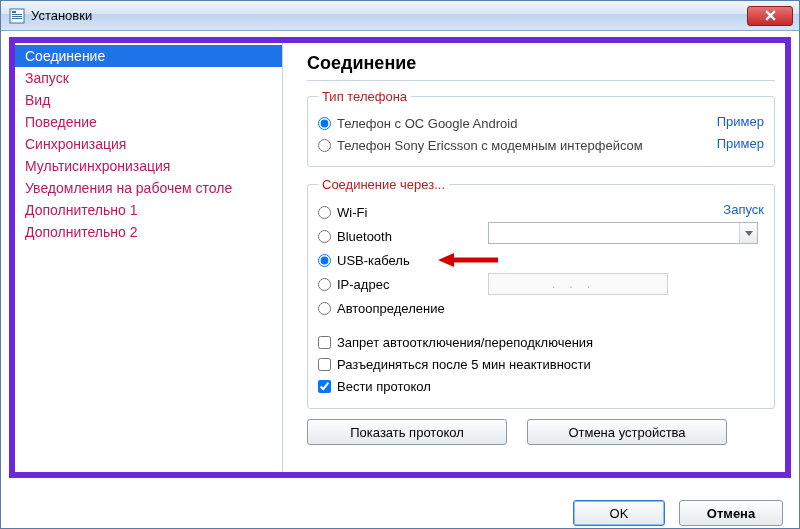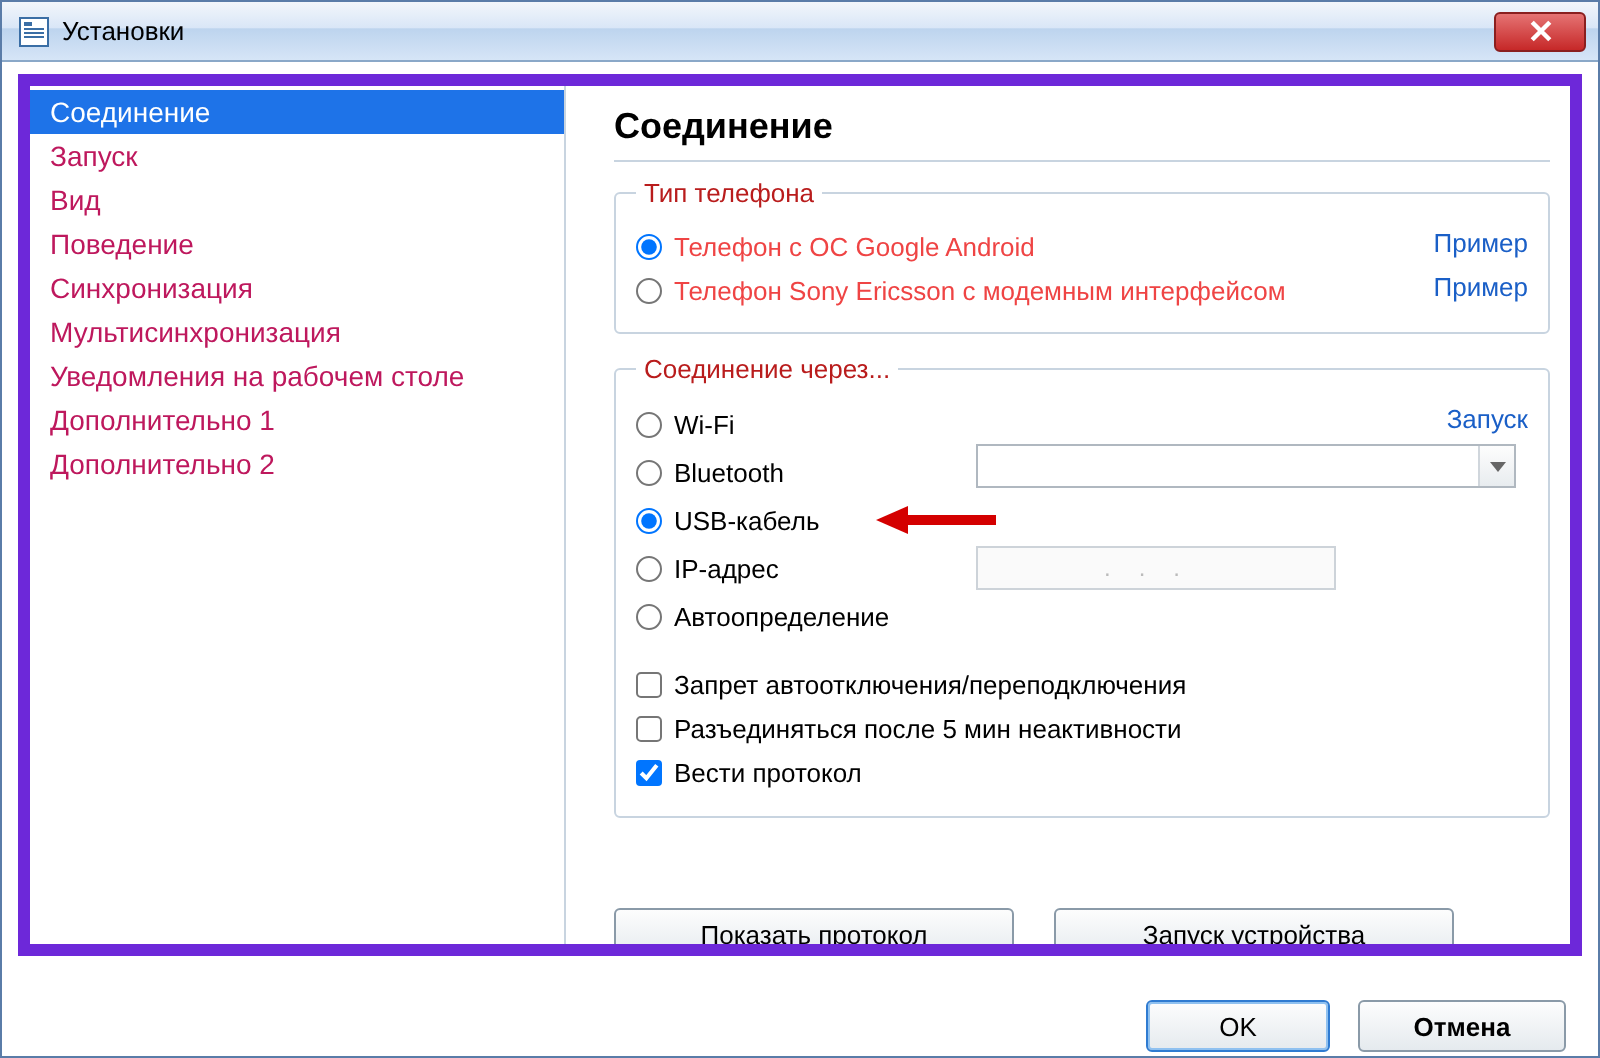"Телефон с ОС Google Android" .radio-row label { color: #ef4444 -> #404040 }
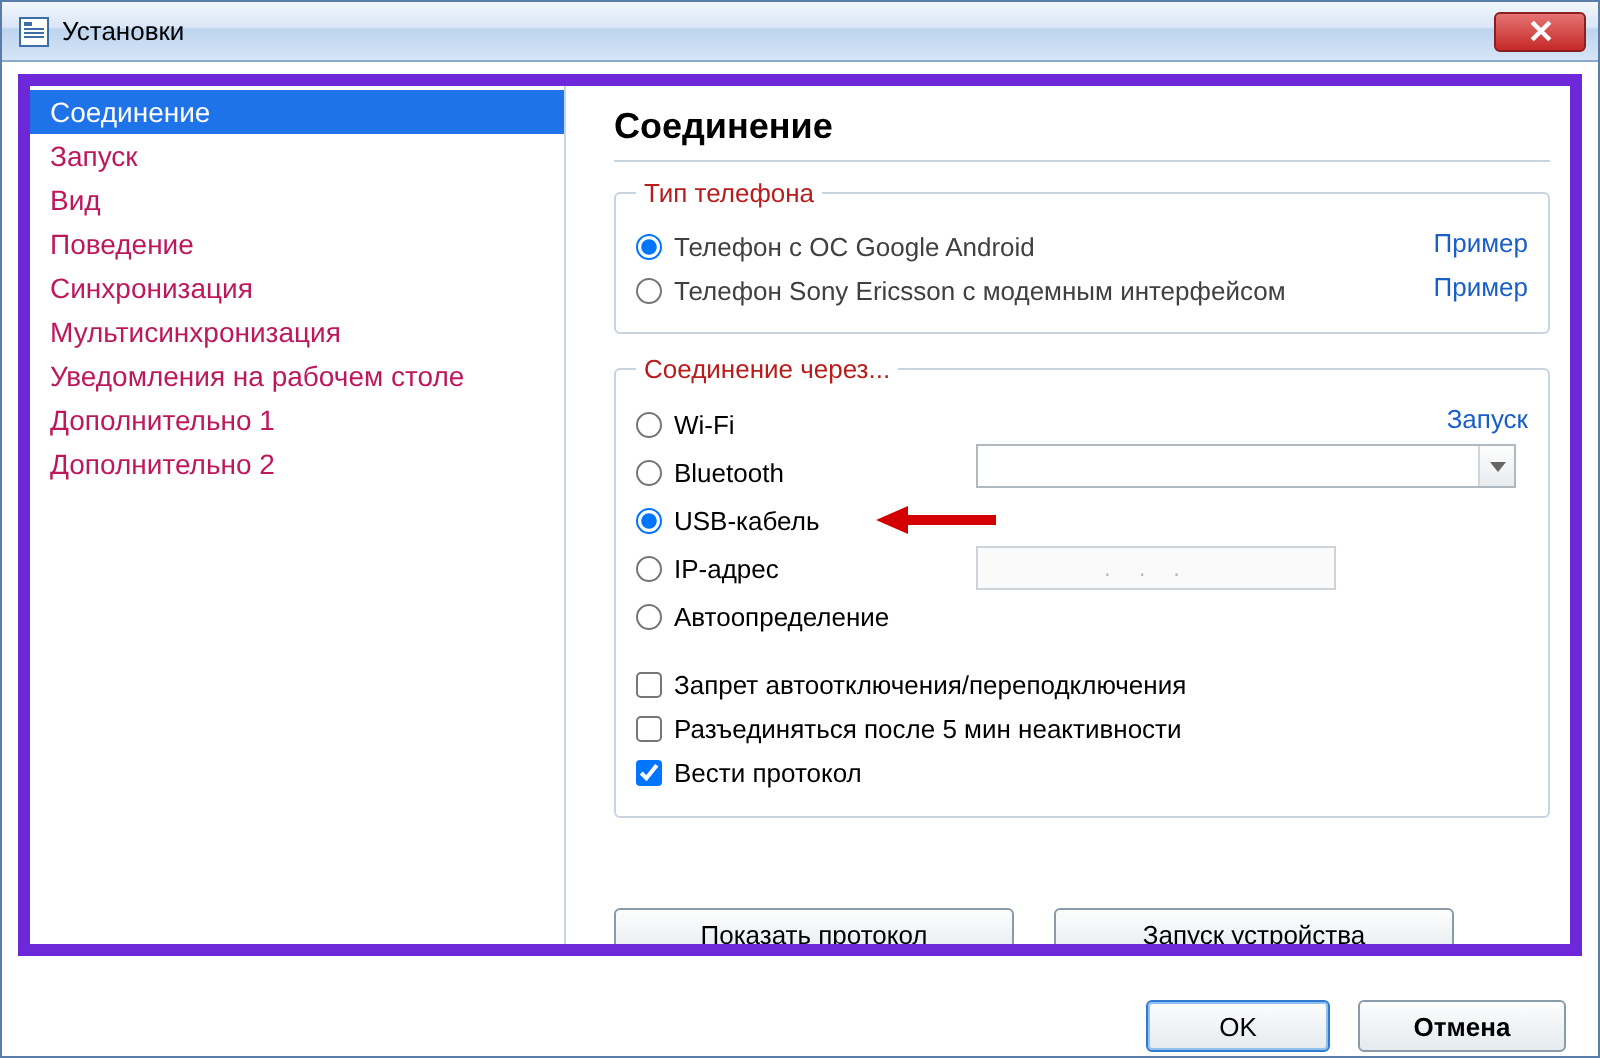"Показать протокол" .btn.wide { margin-top: 35px -> none }
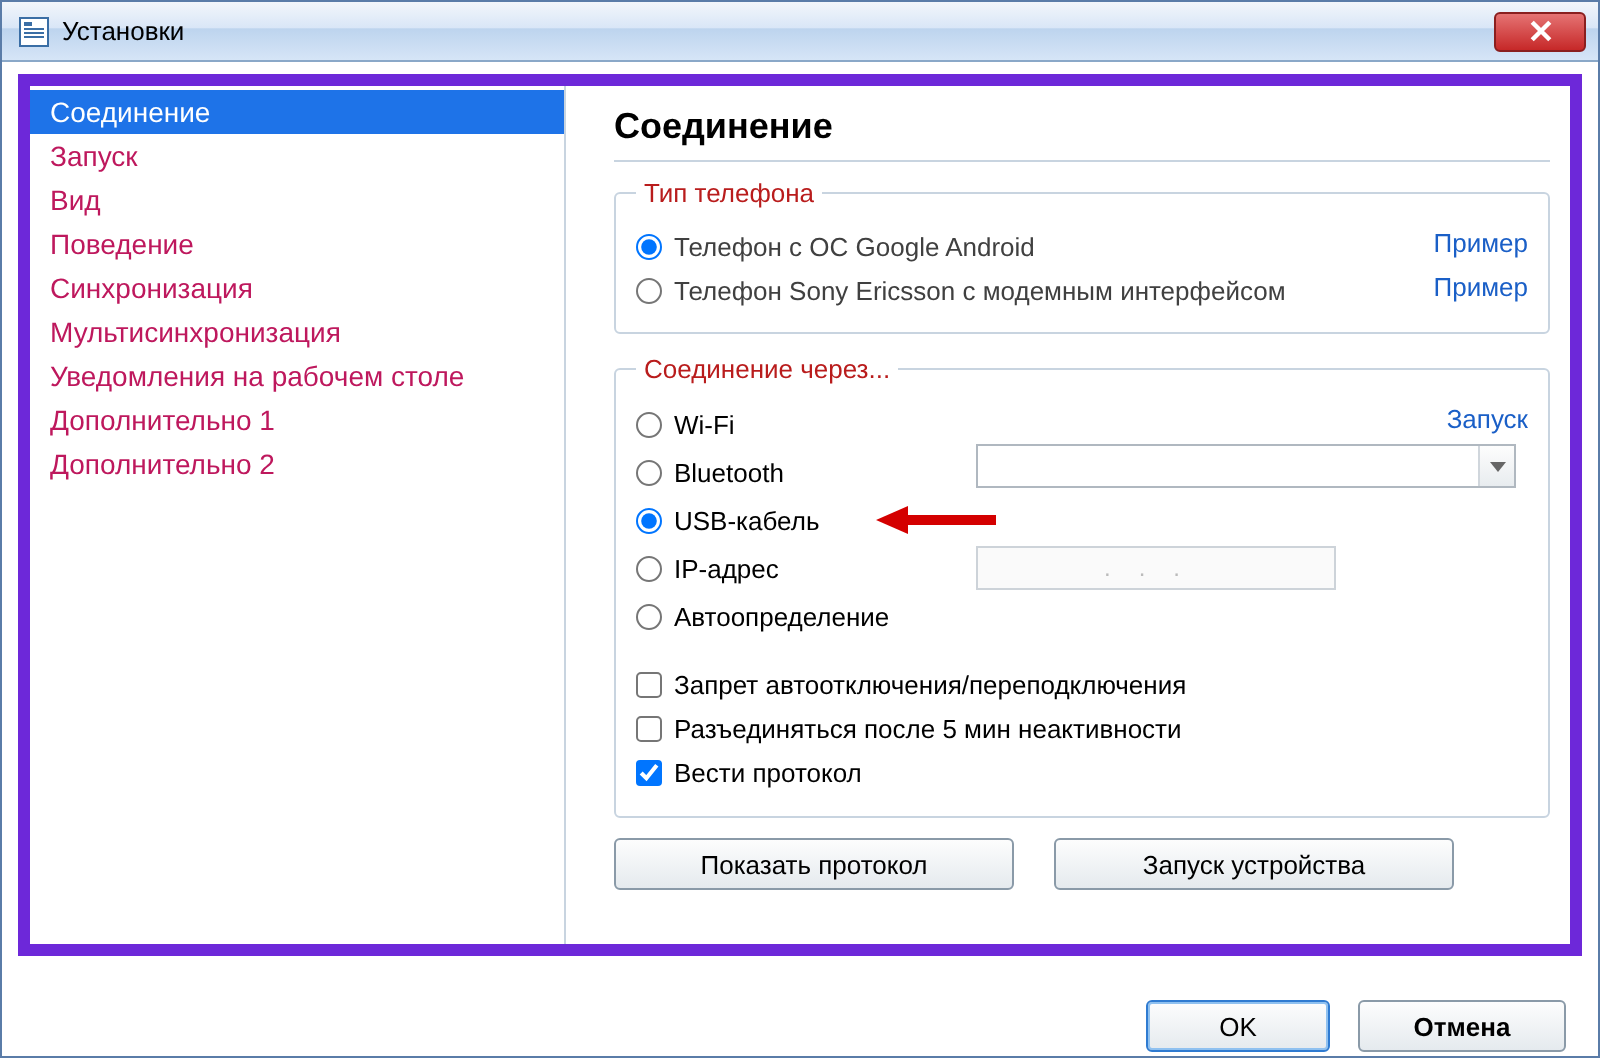"Запуск устройства" button.btn { text: Запуск -> Отмена }
